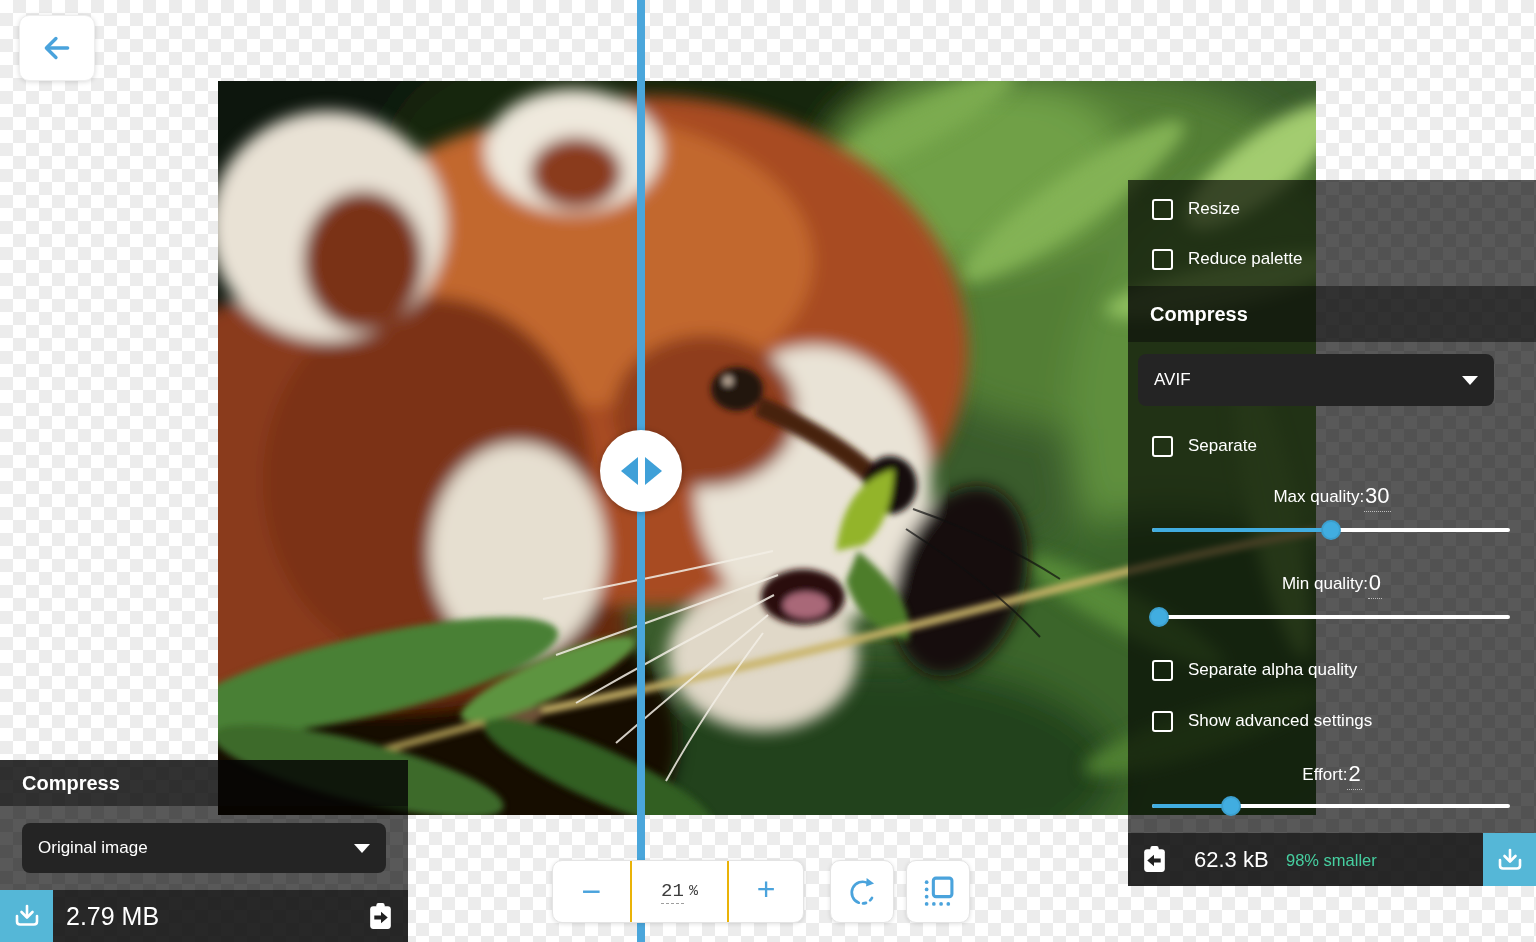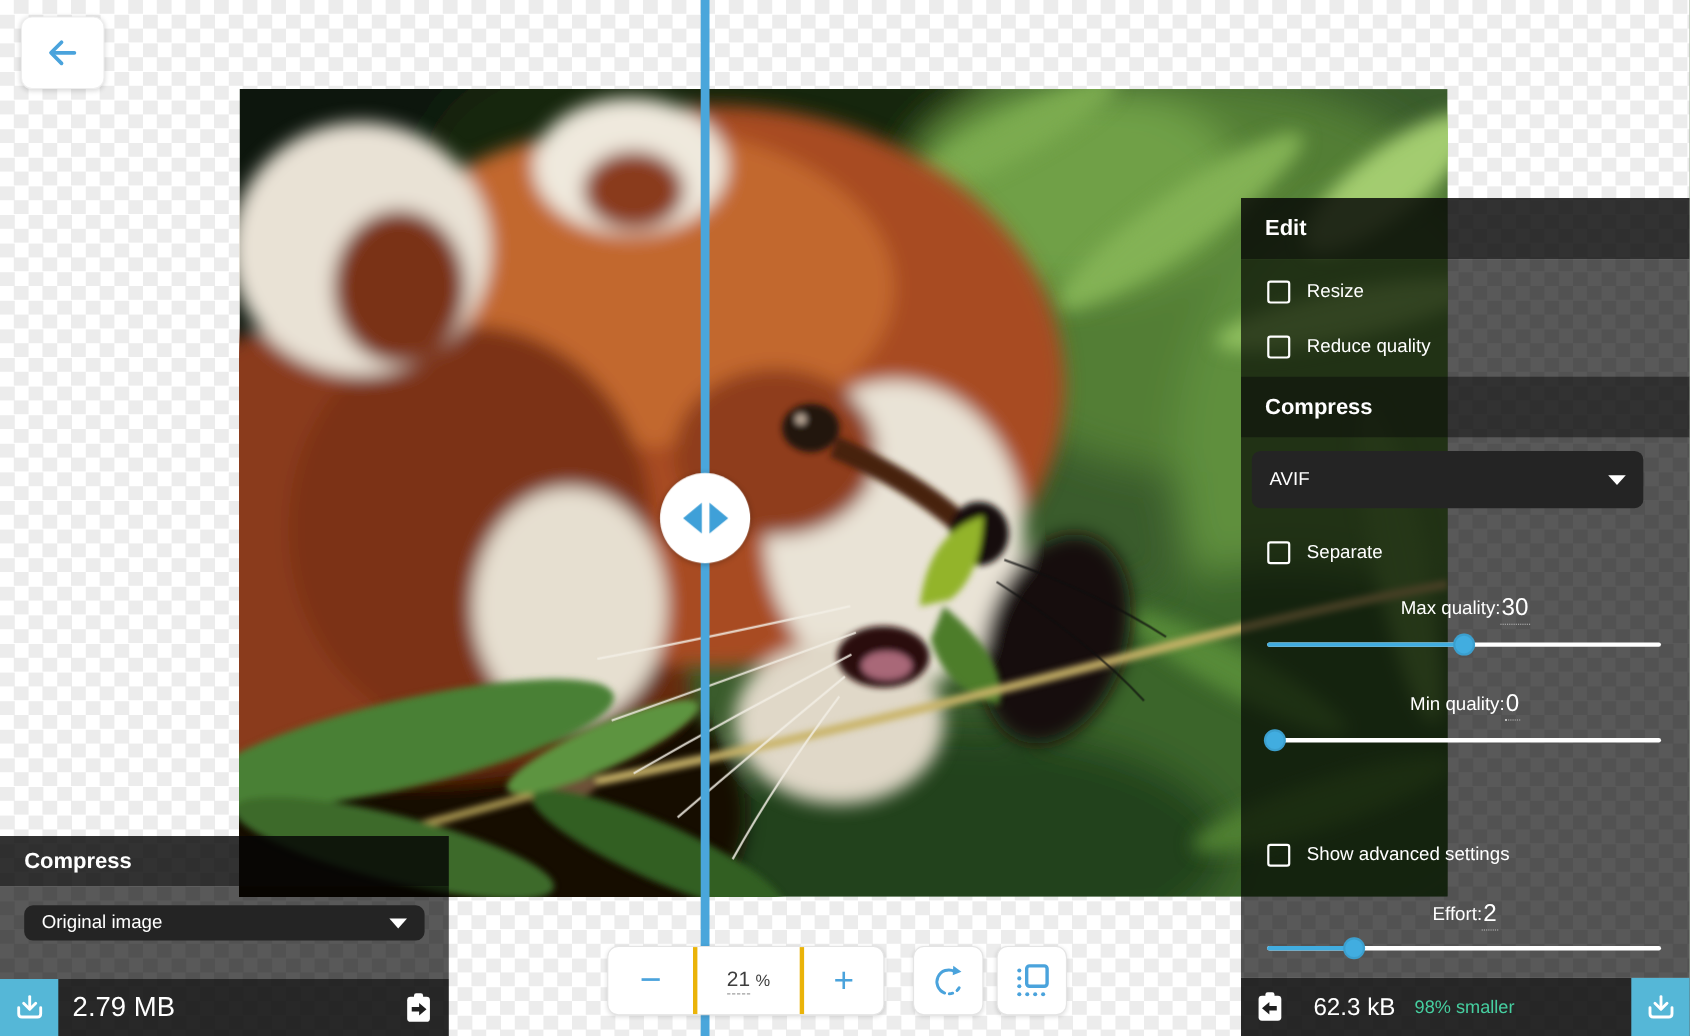"Edit" div.panel-header { html: <div> <span>Edit</span> </div> -> none }
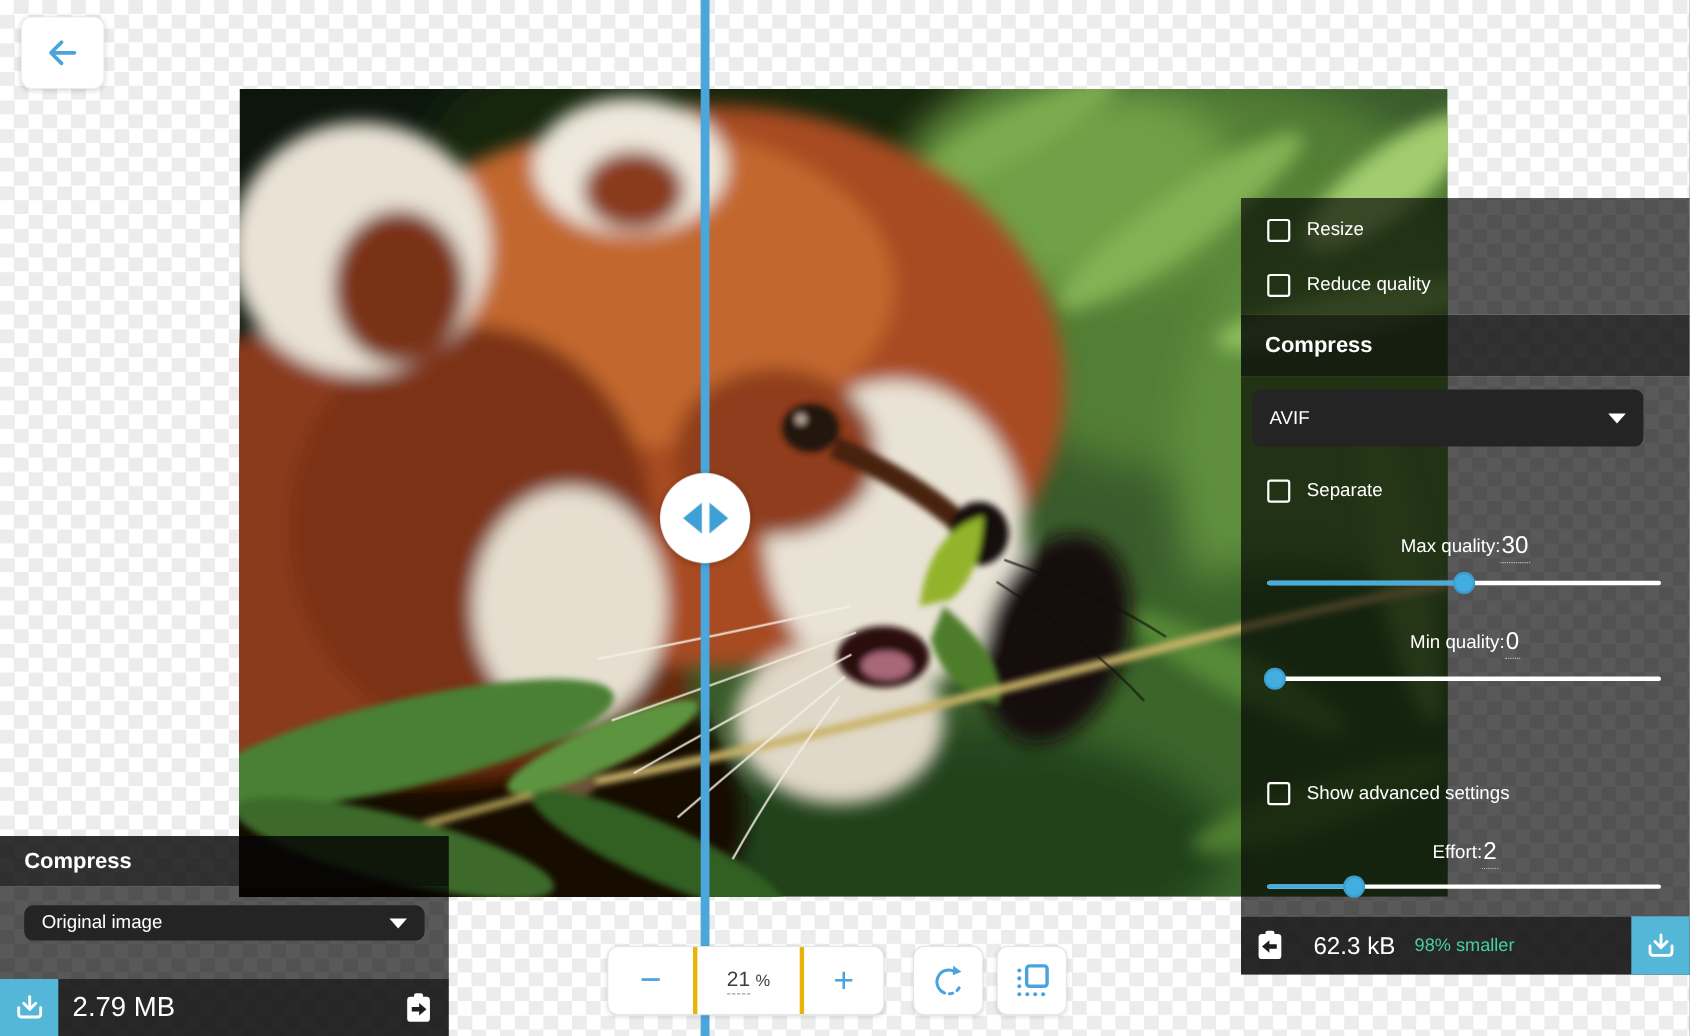"Reduce quality" span.cbx-label { text: quality -> palette }
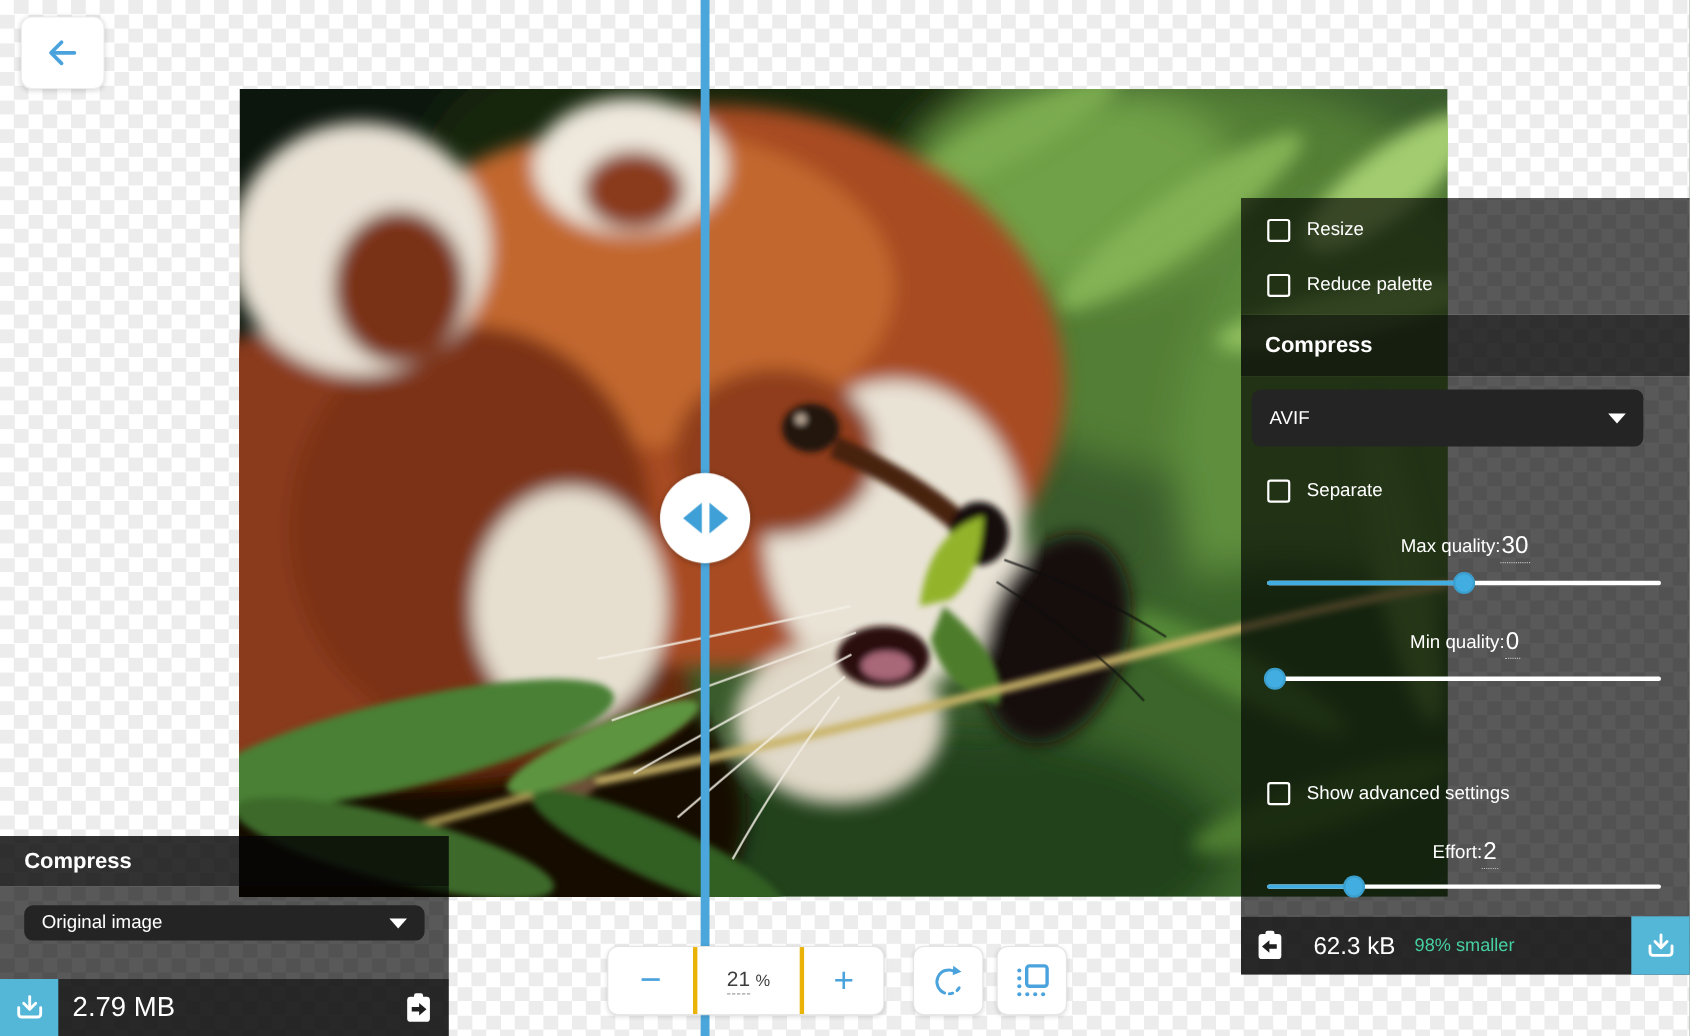"Separate alpha quality" div.cbx-row { html: none -> <div> <span></span> <span>Separate alpha quality</span> </div> }
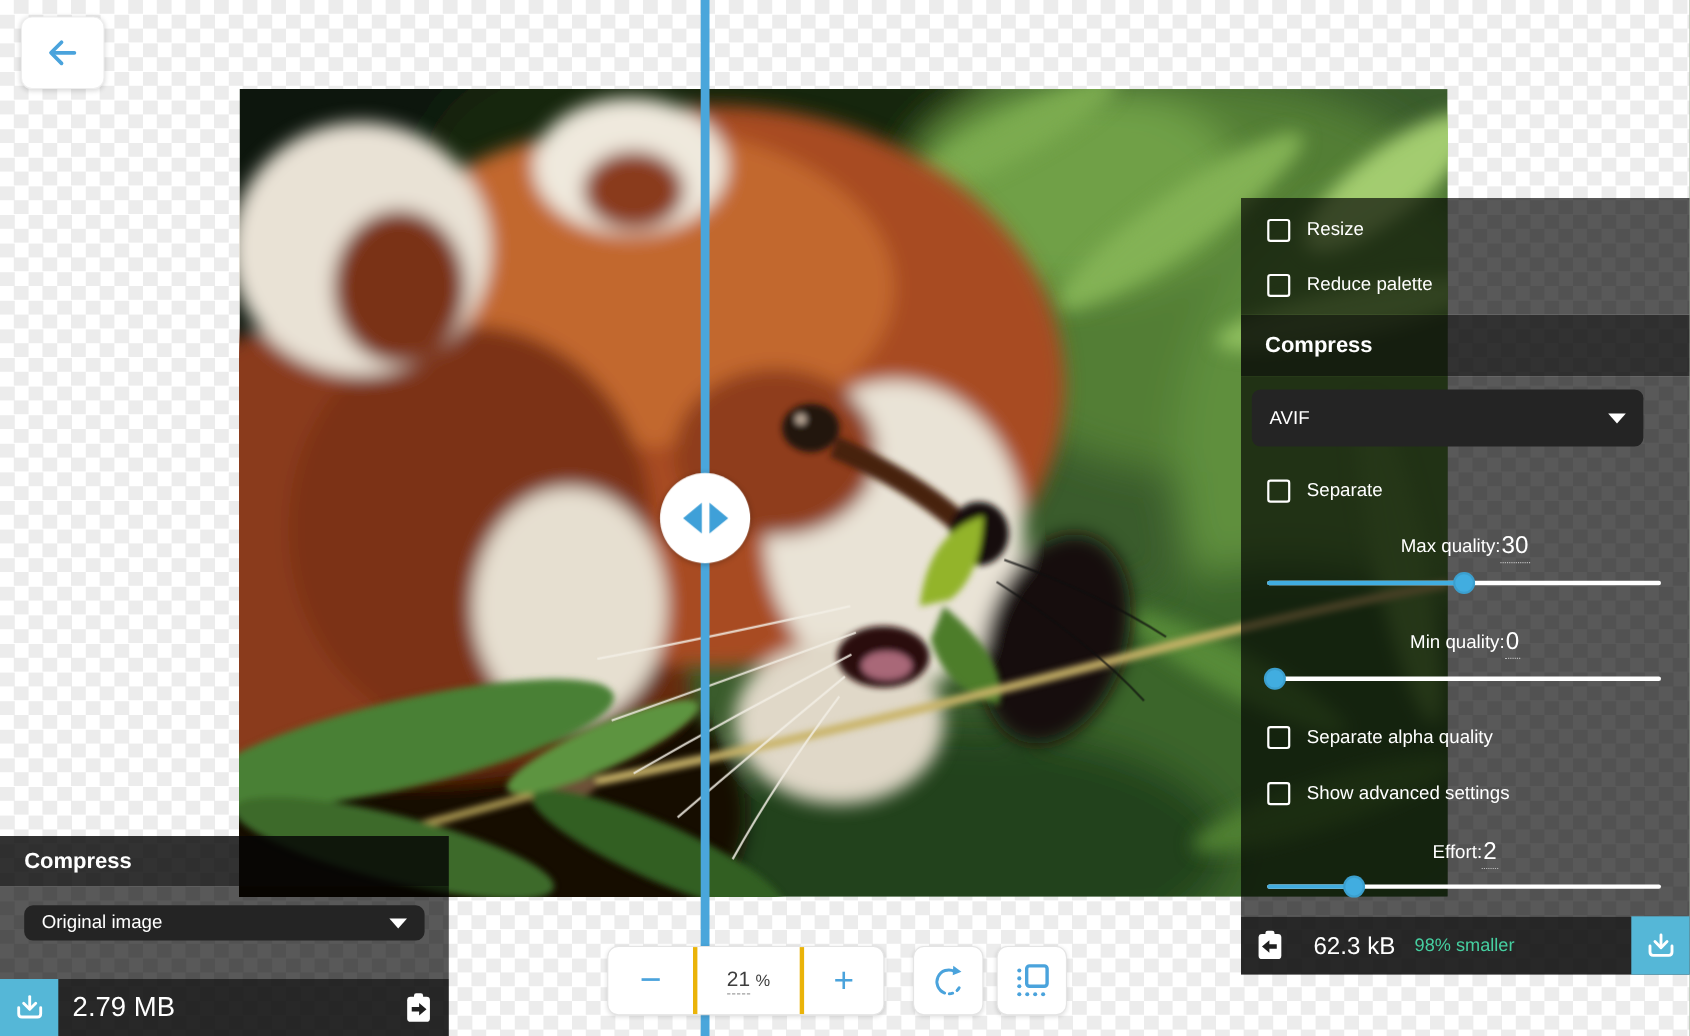"Original image" div.dd-select { height: 32px -> 50px }
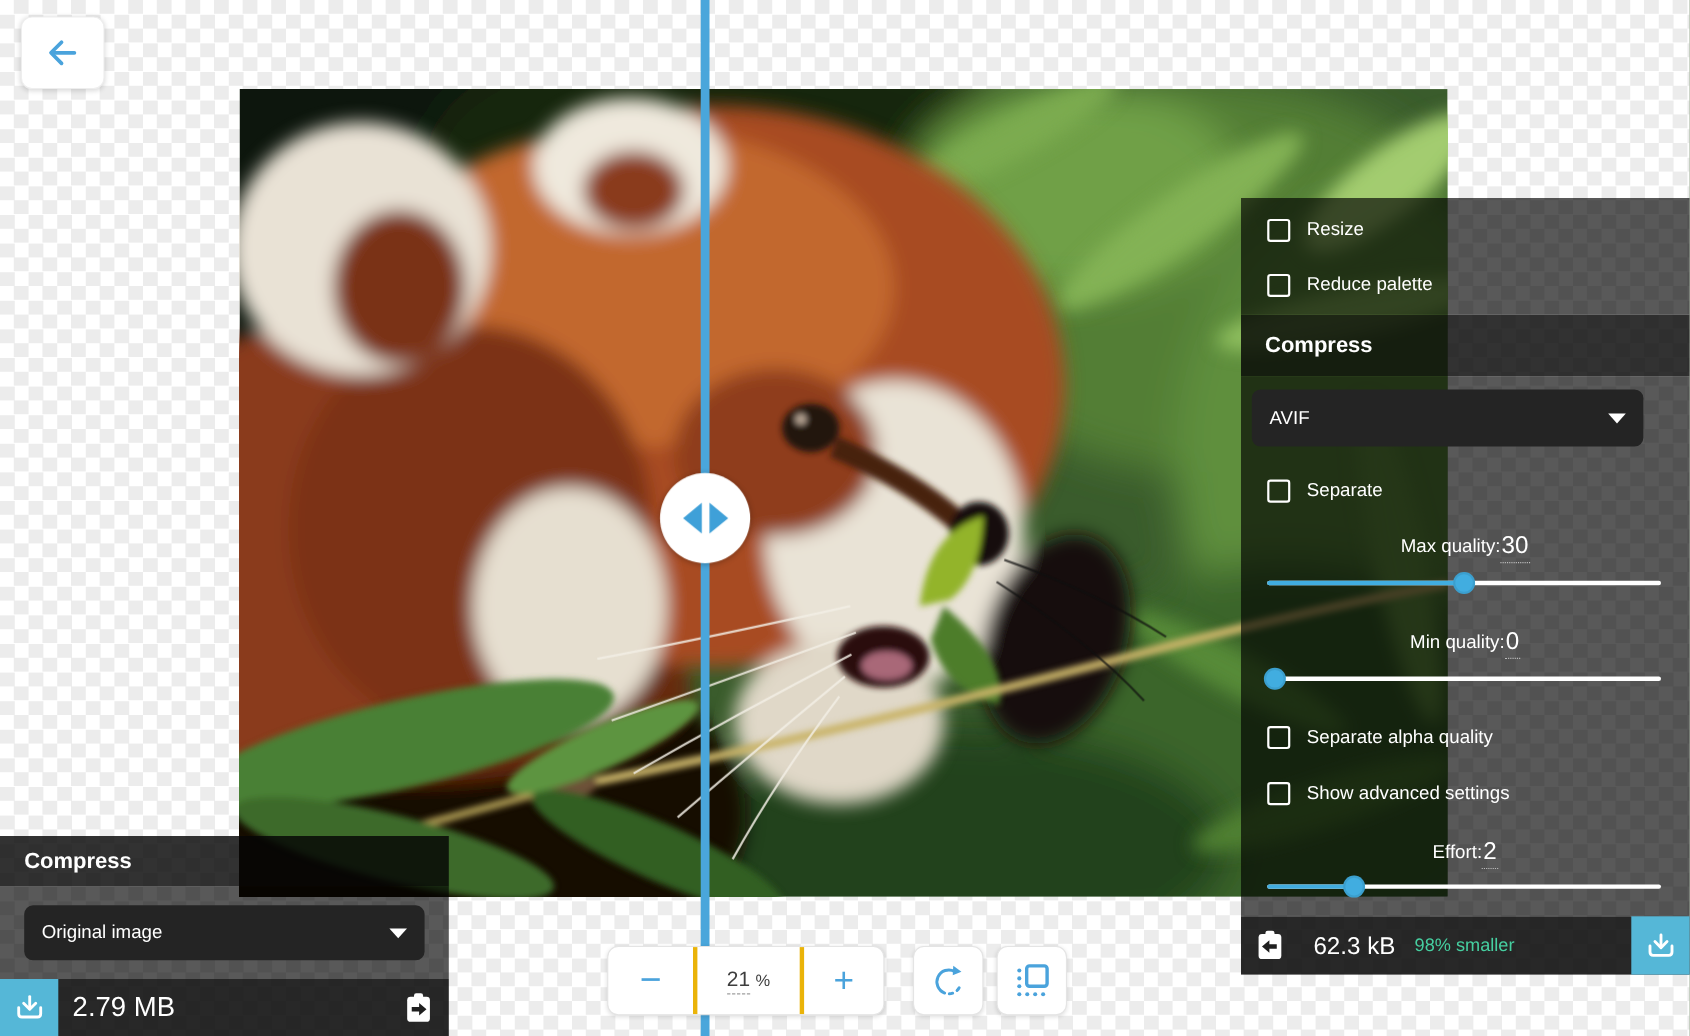"21" .zseg + .zseg { border-left: 4px solid #eab308 -> 2px solid #eab308; font-family: none -> Liberation Mono, monospace }
